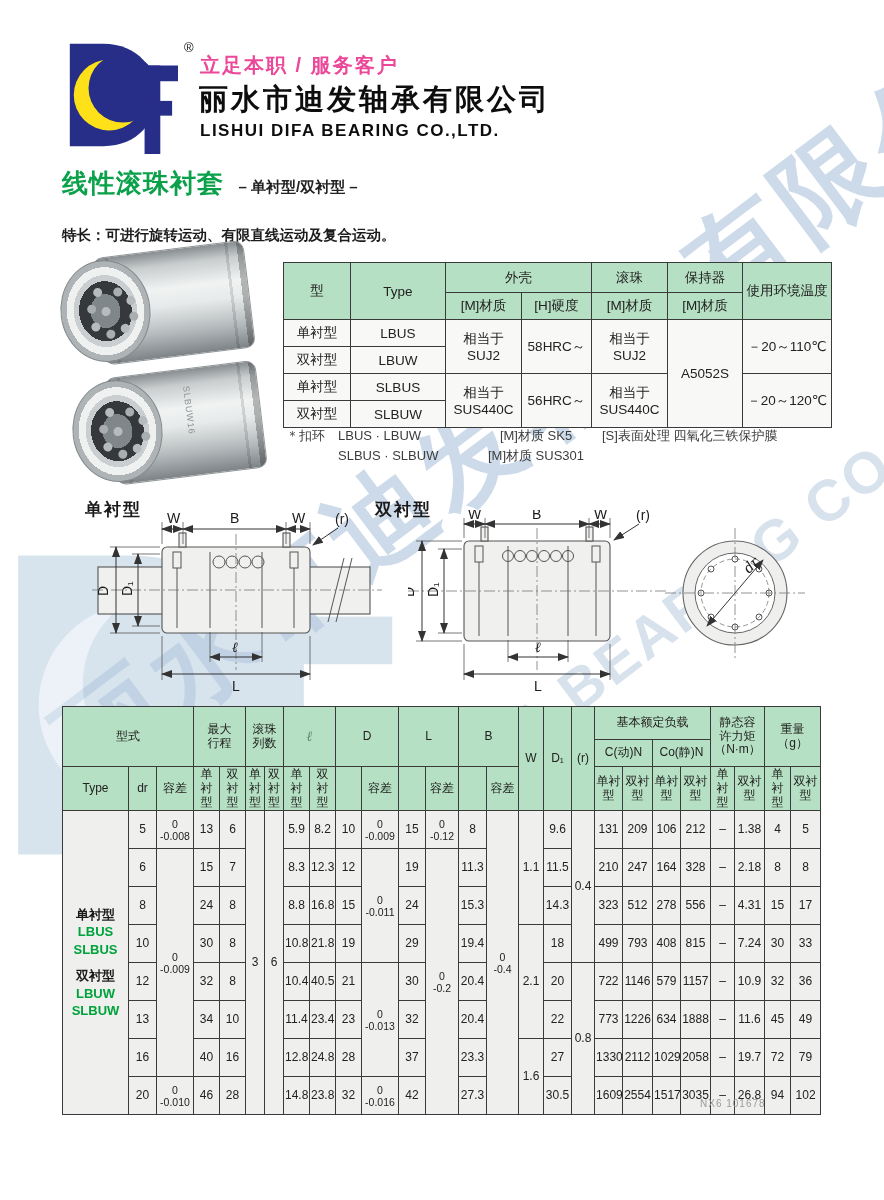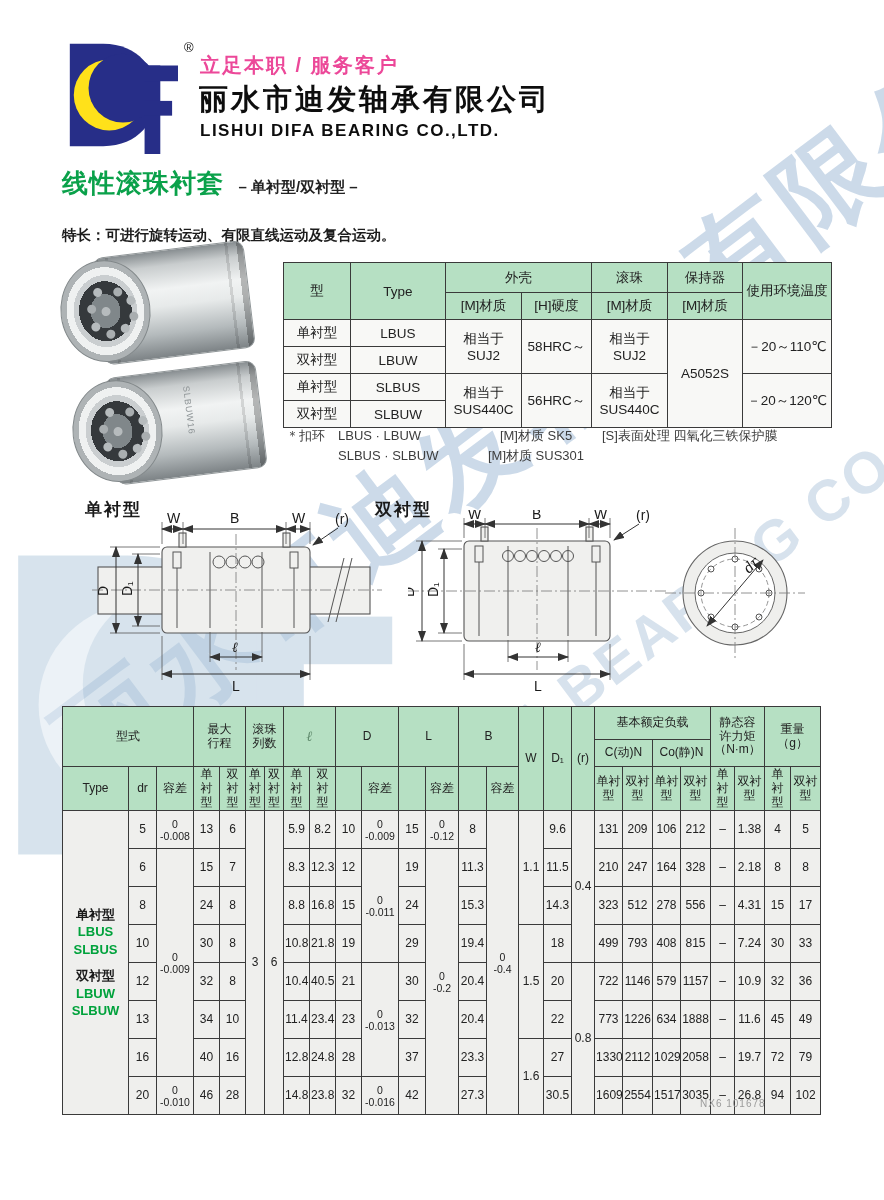"1.5" td { text: 1.5 -> 2.1 }
